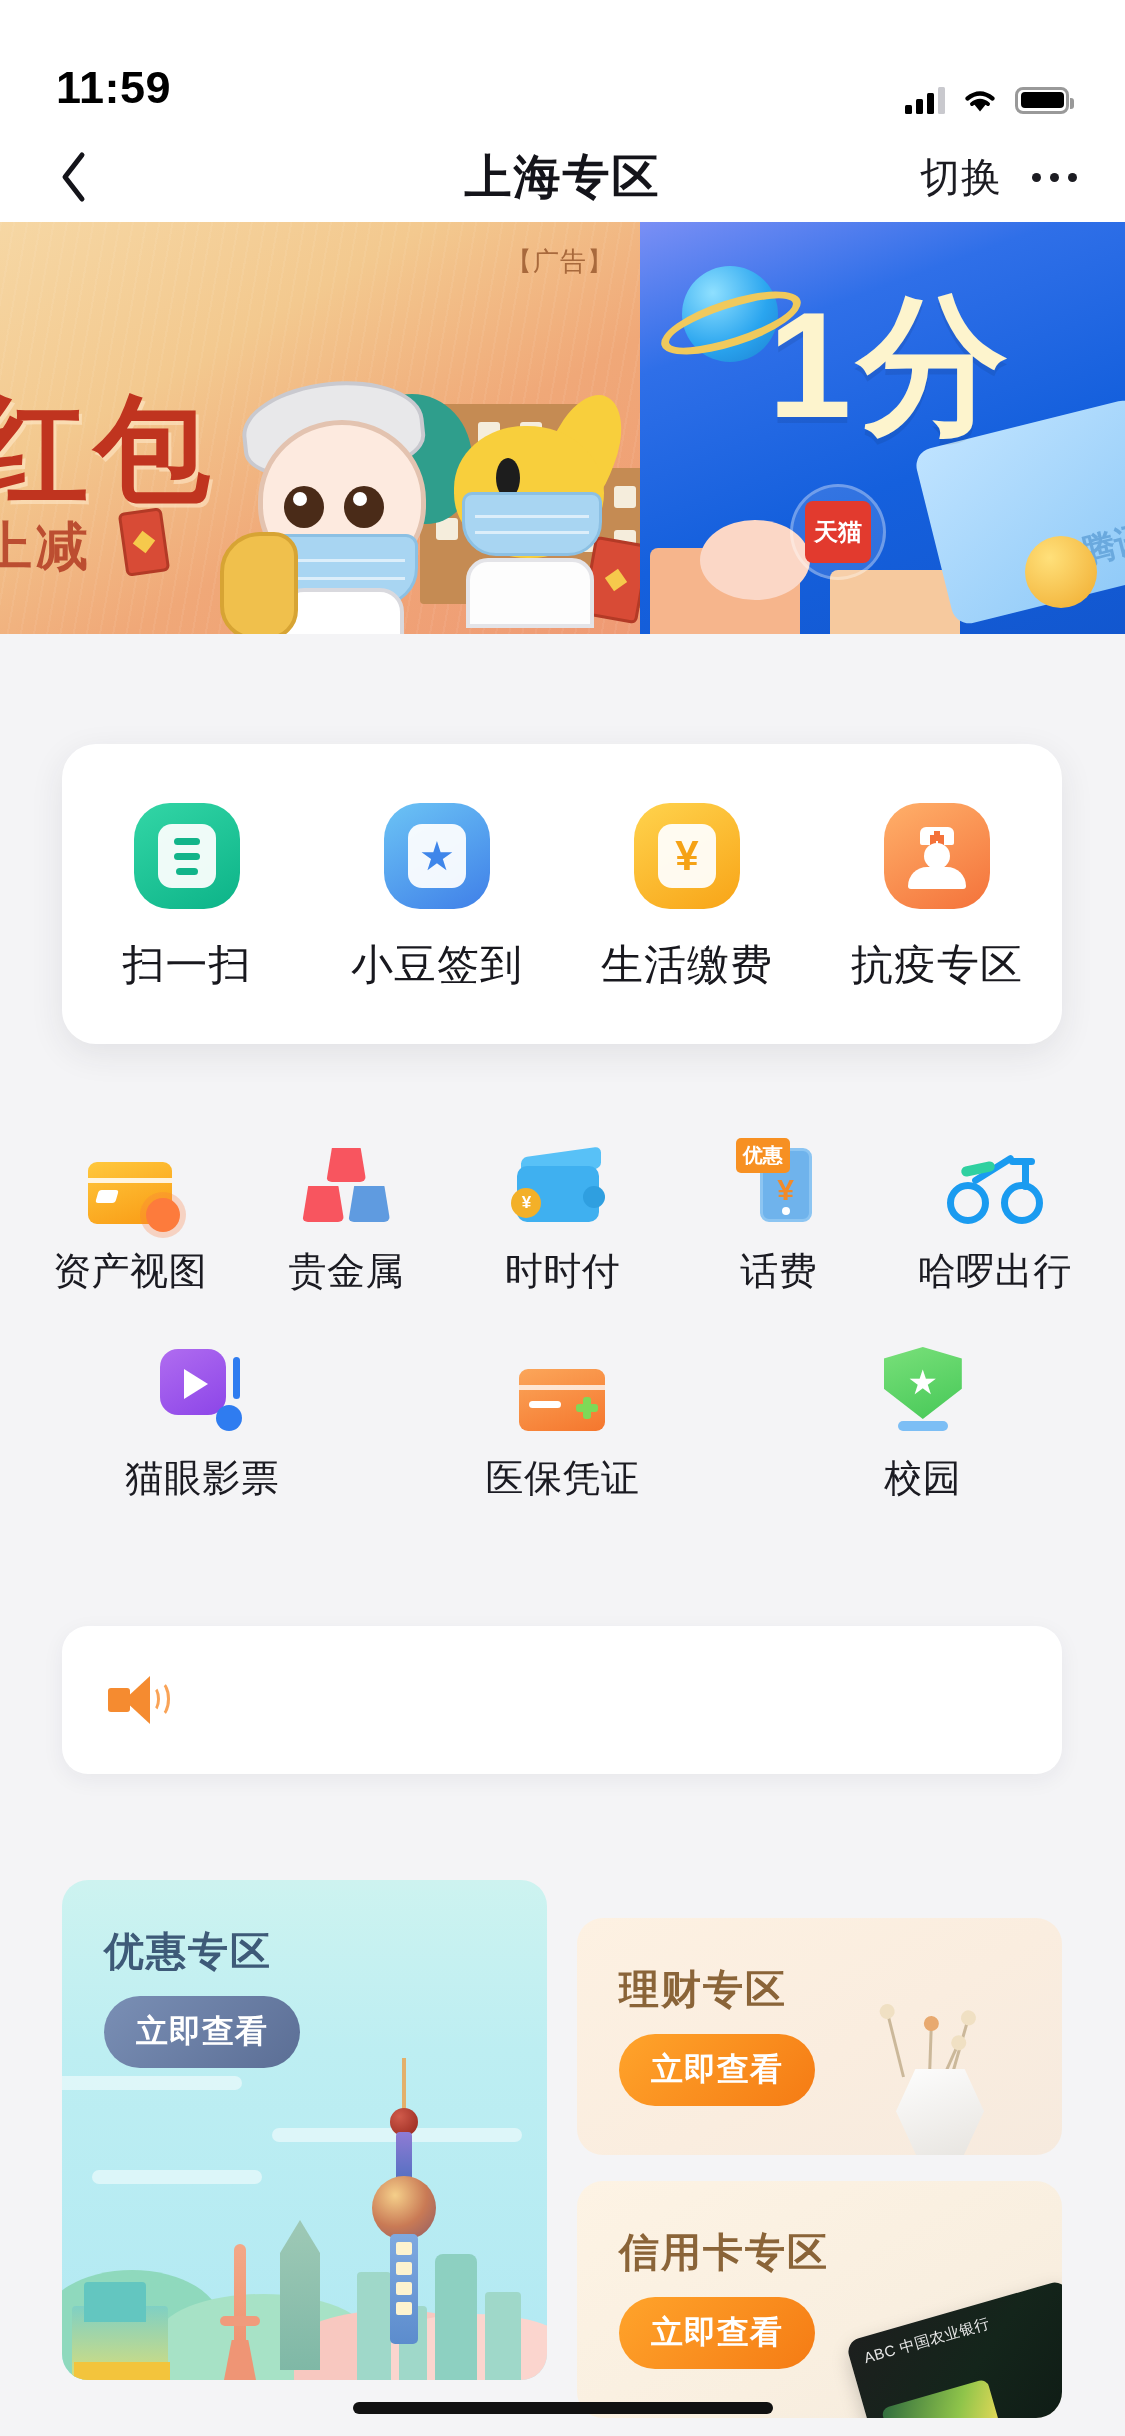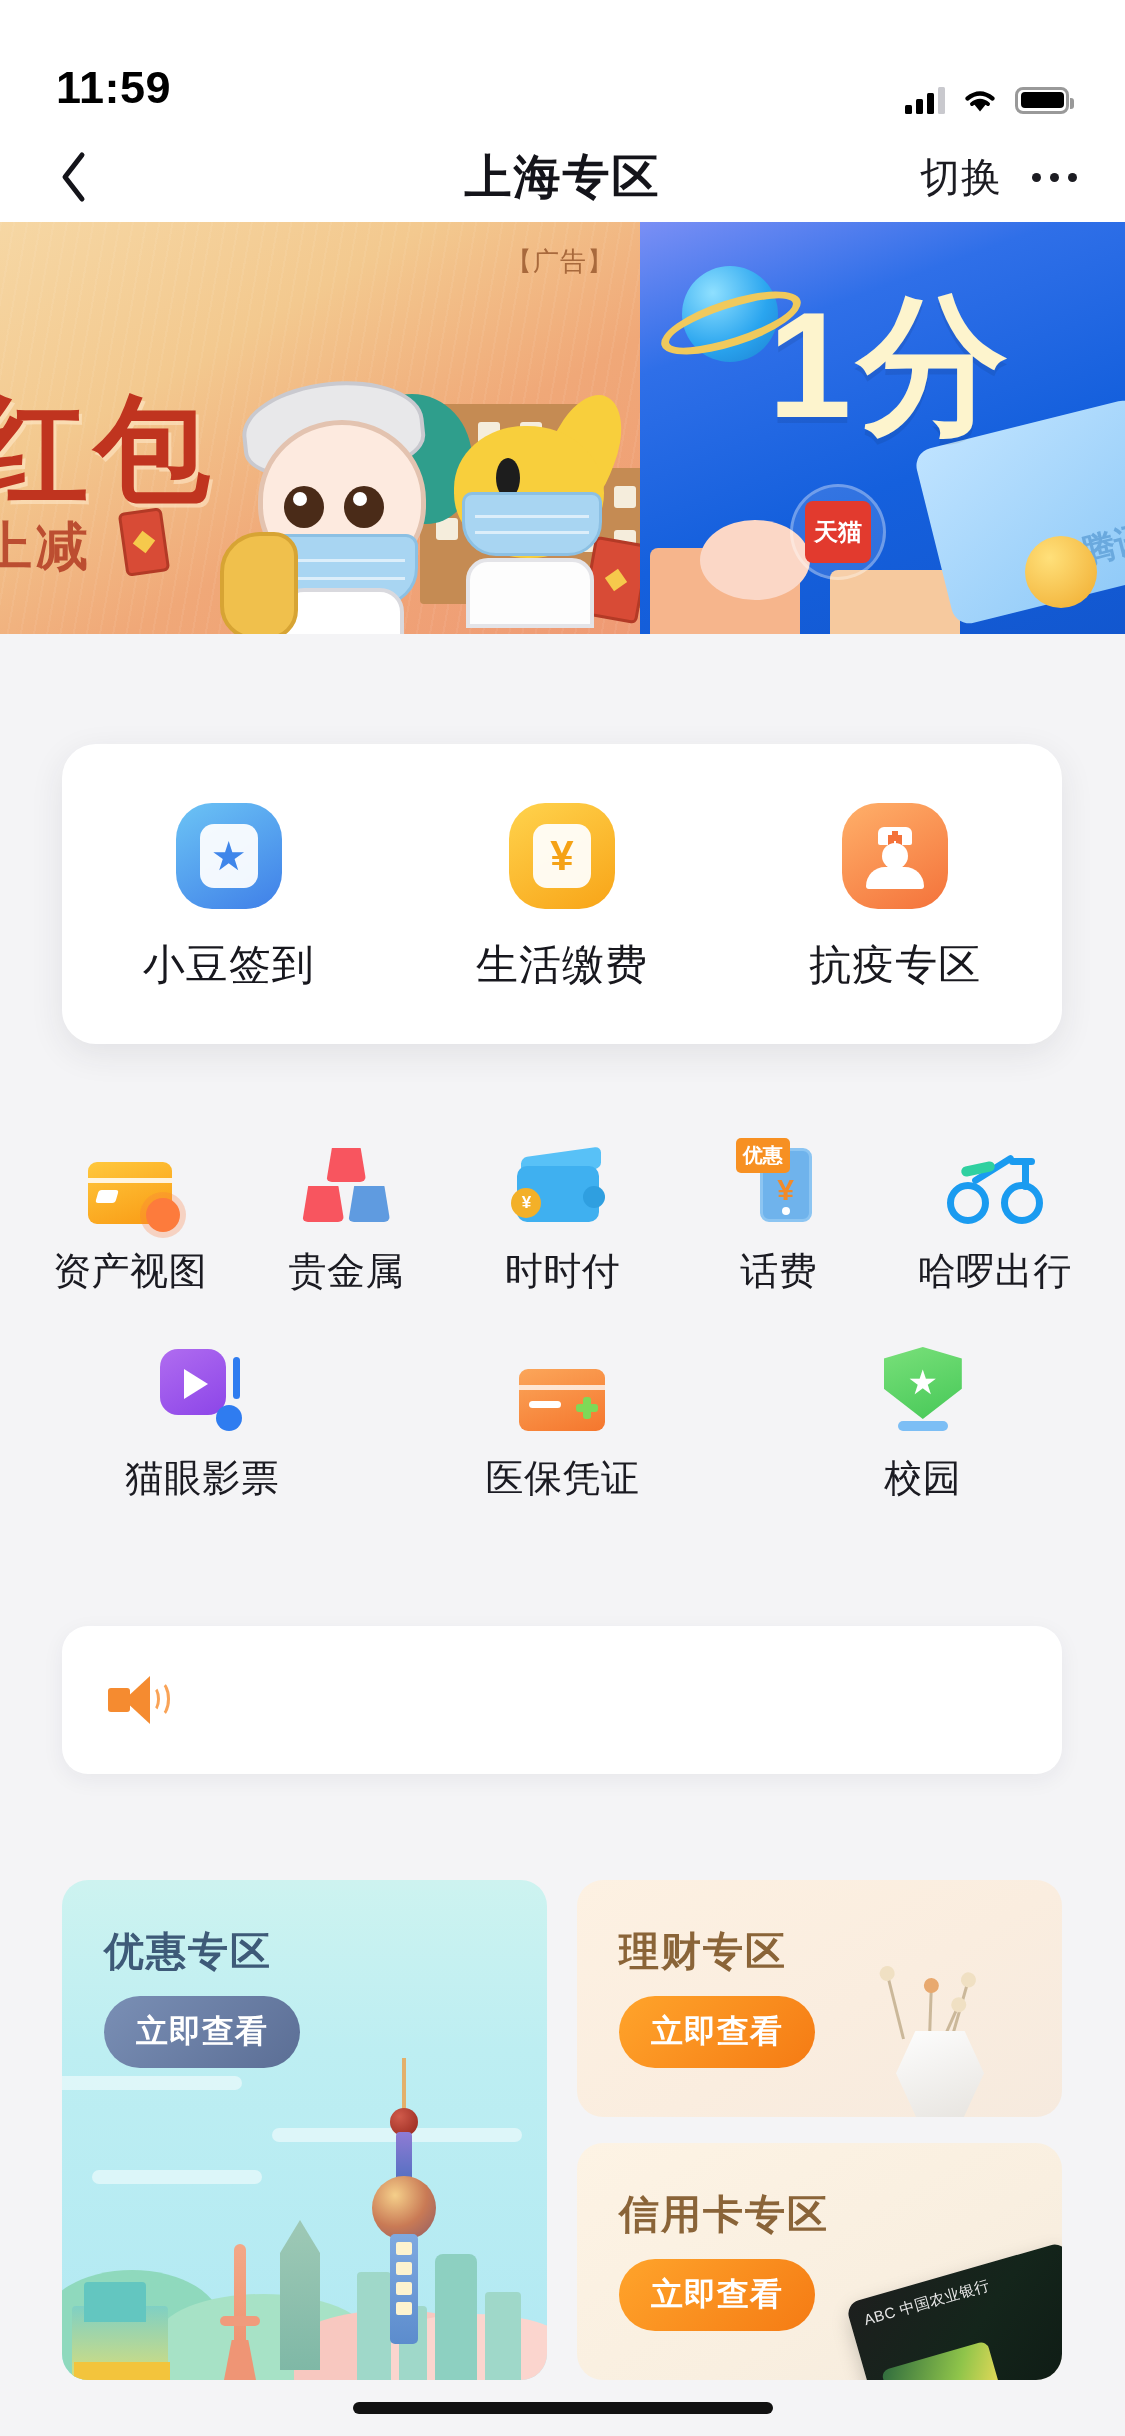"扫一扫" div.qa { html: none -> <div> <div> <div> <div> <i></i> <i></i> <i></i> </div> </div> </div> <div>扫一扫</div> </div> }
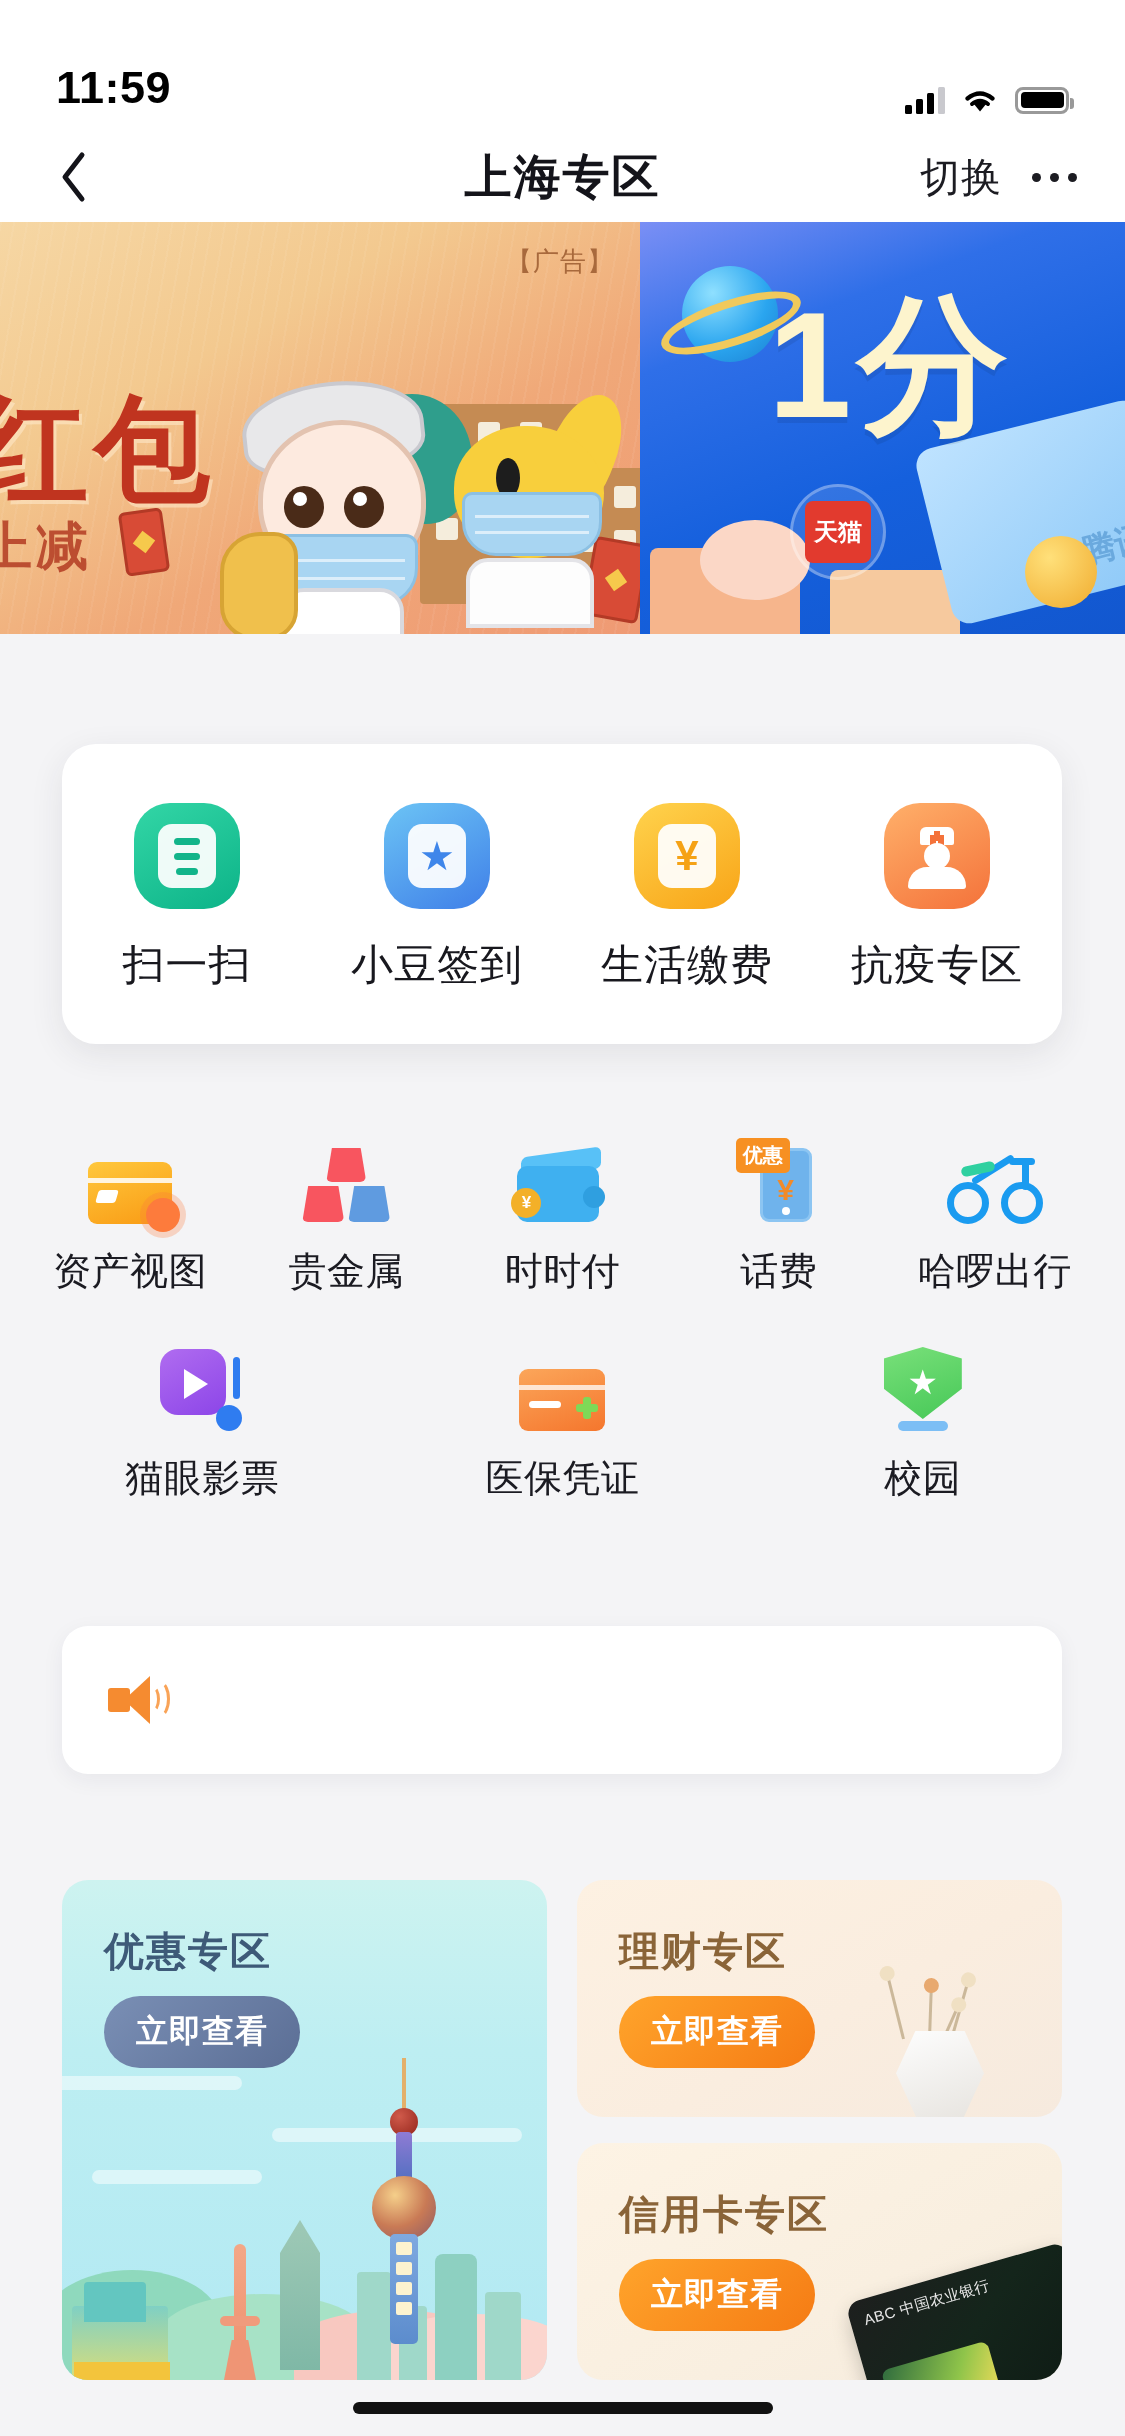"理财专区" .promo-right { margin-top: none -> 38px }
